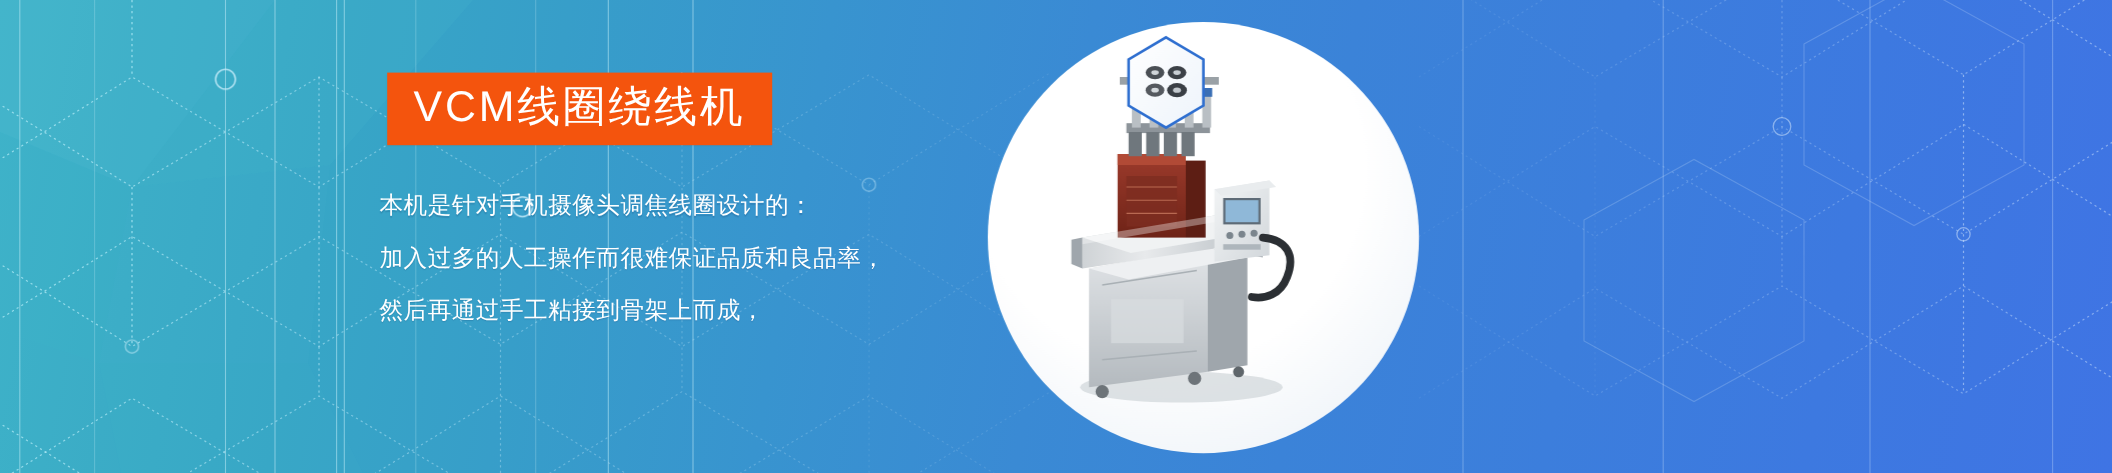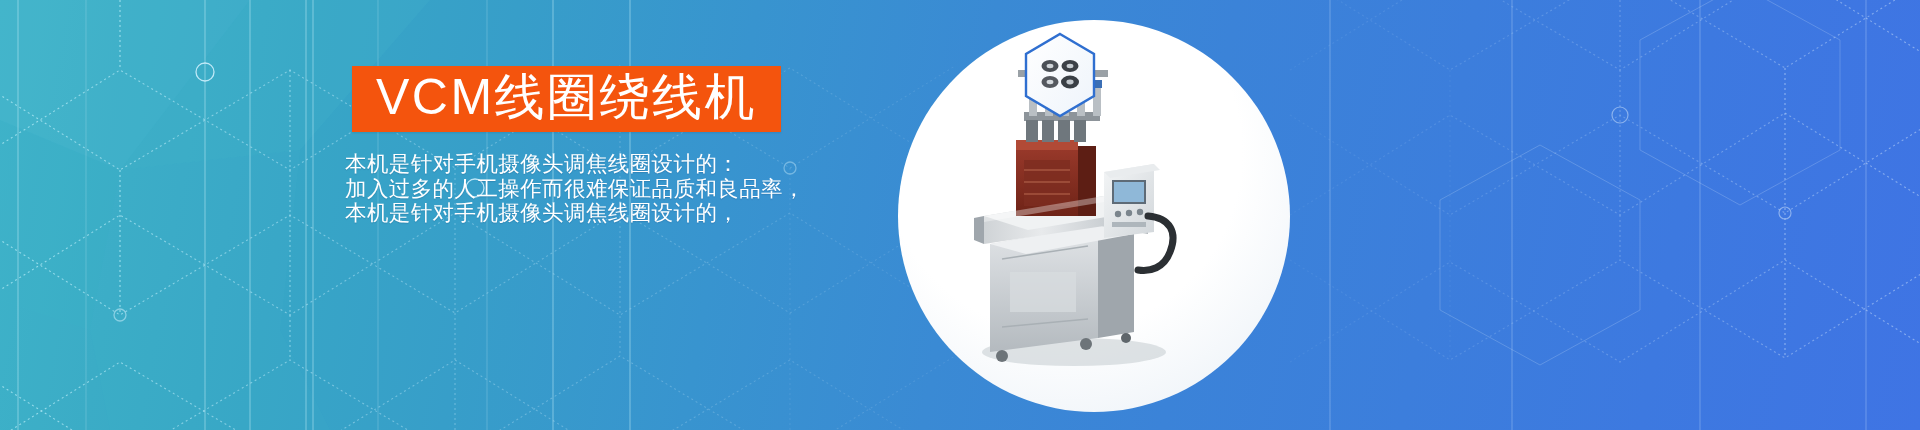"VCM线圈绕线机" .title-text { font-size: 50px -> 39px }
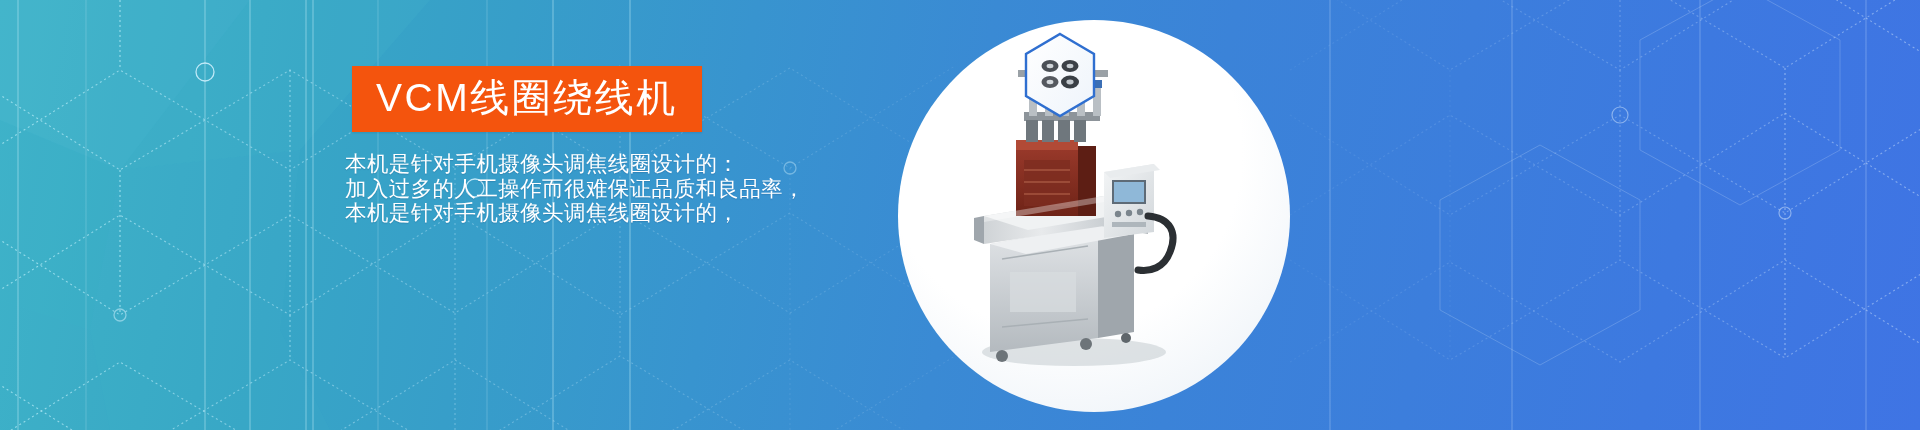"本机是针对手机摄像头调焦线圈设计的：" .body-line { margin-top: none -> 23px }
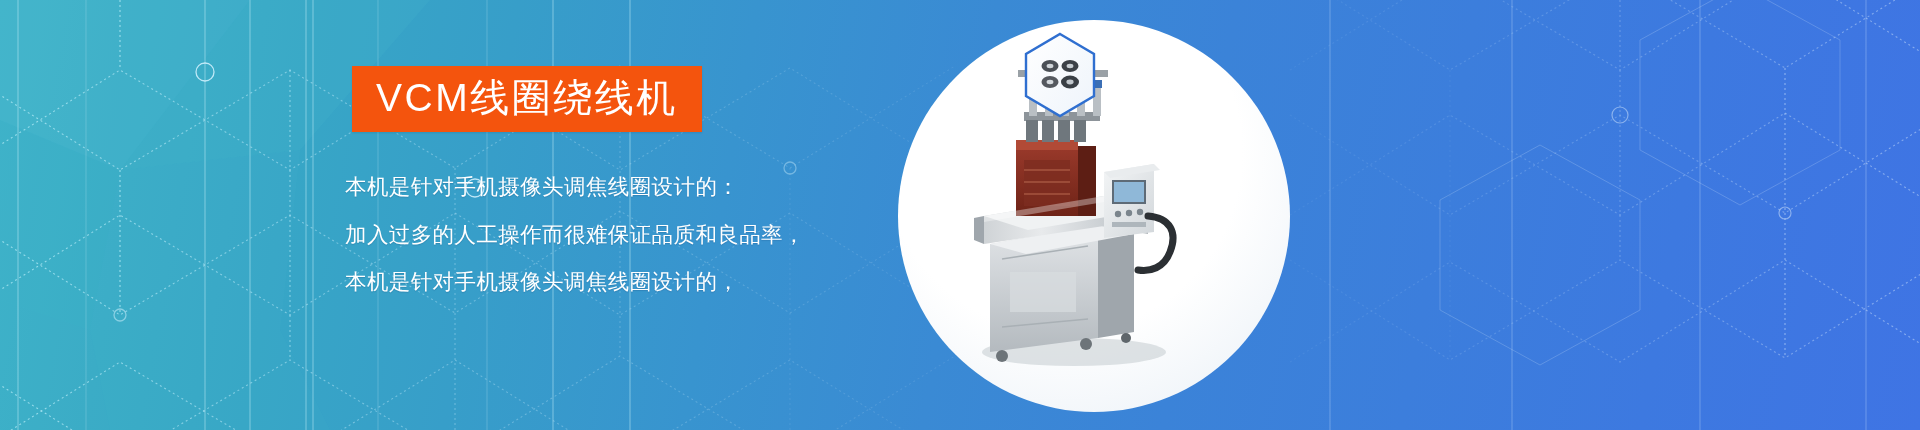"本机是针对手机摄像头调焦线圈设计的，" div.body-line { text: 本机是针对手机摄像头调焦线圈设计的 -> 然后再通过手工粘接到骨架上而成 }
